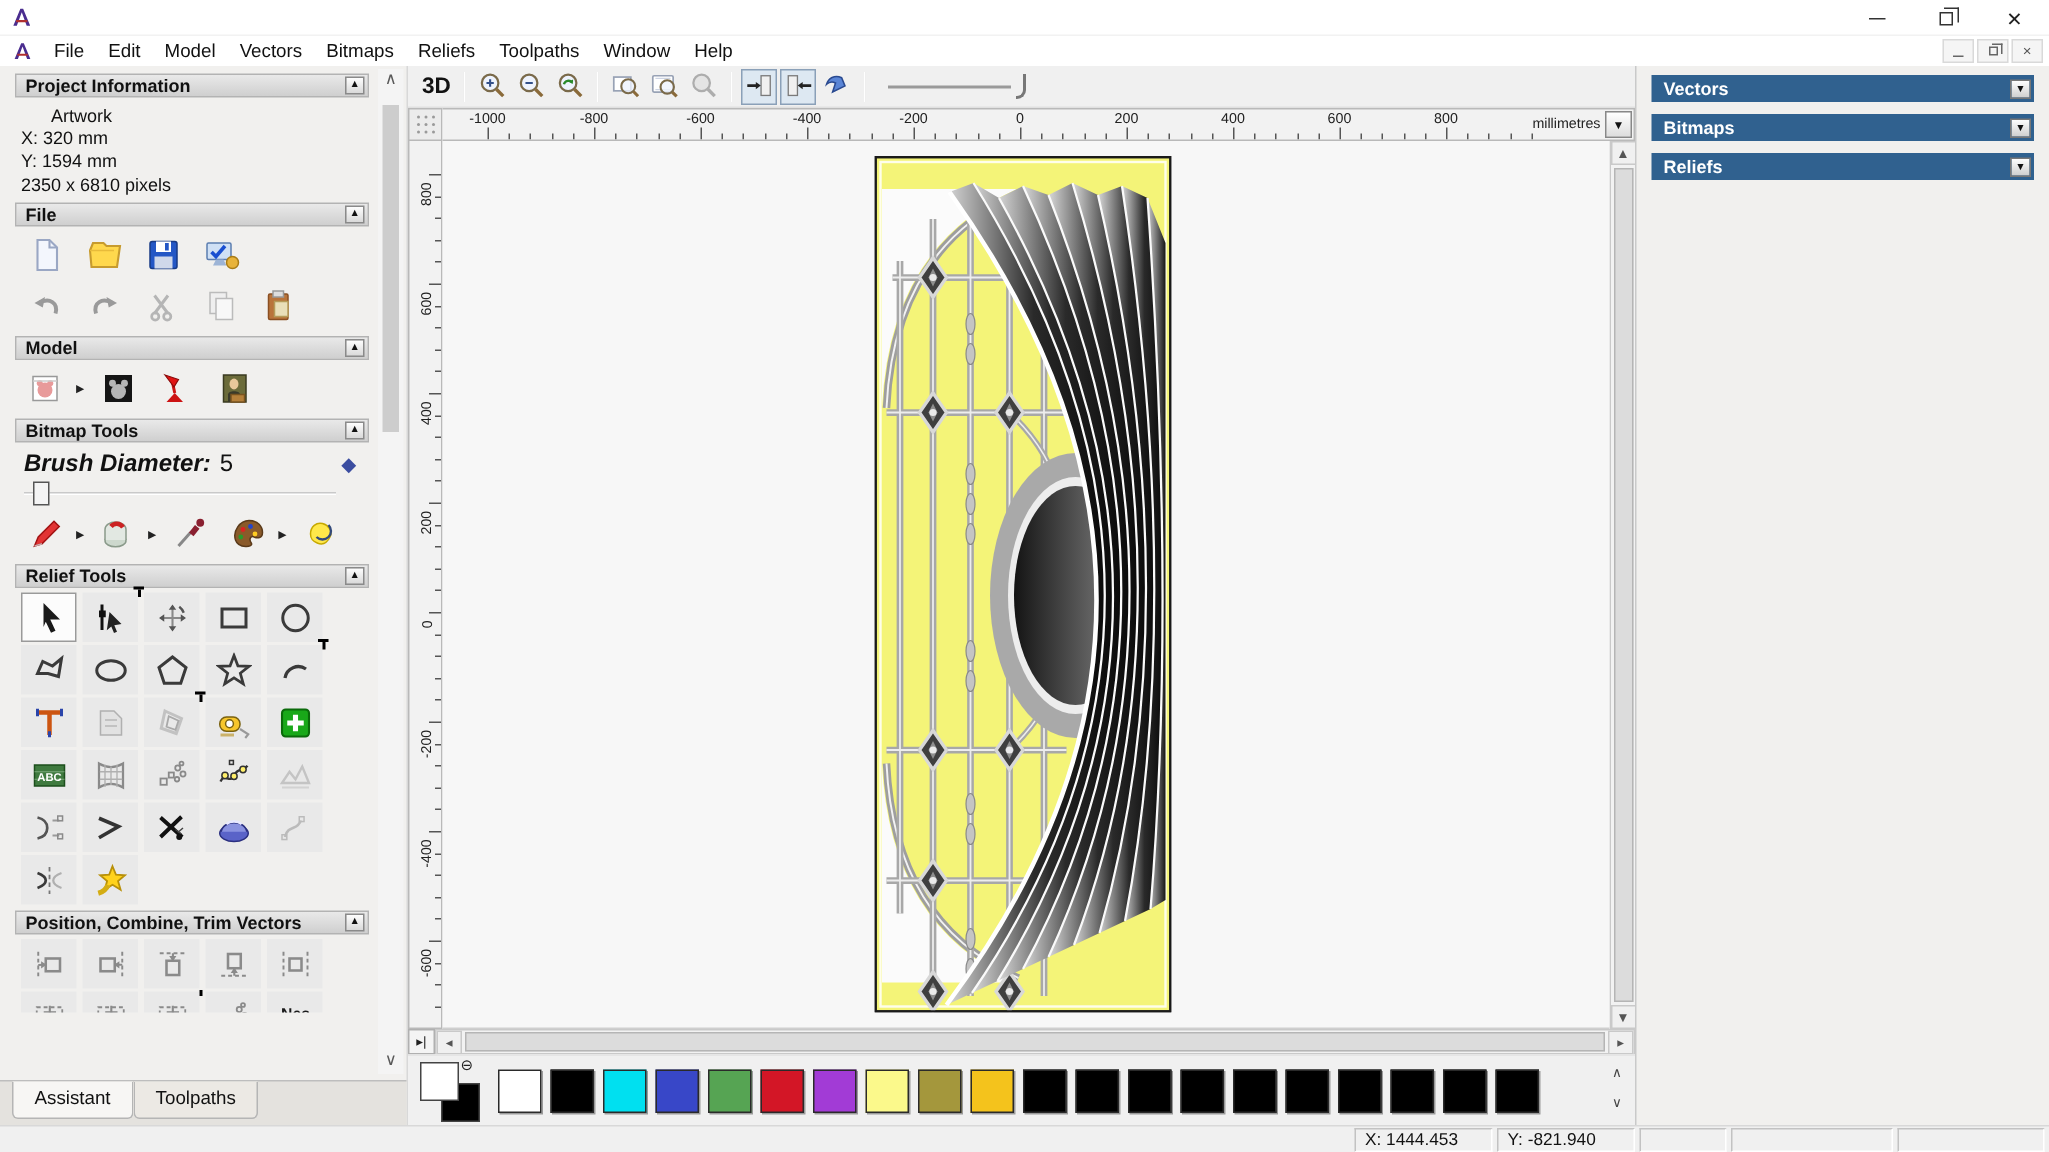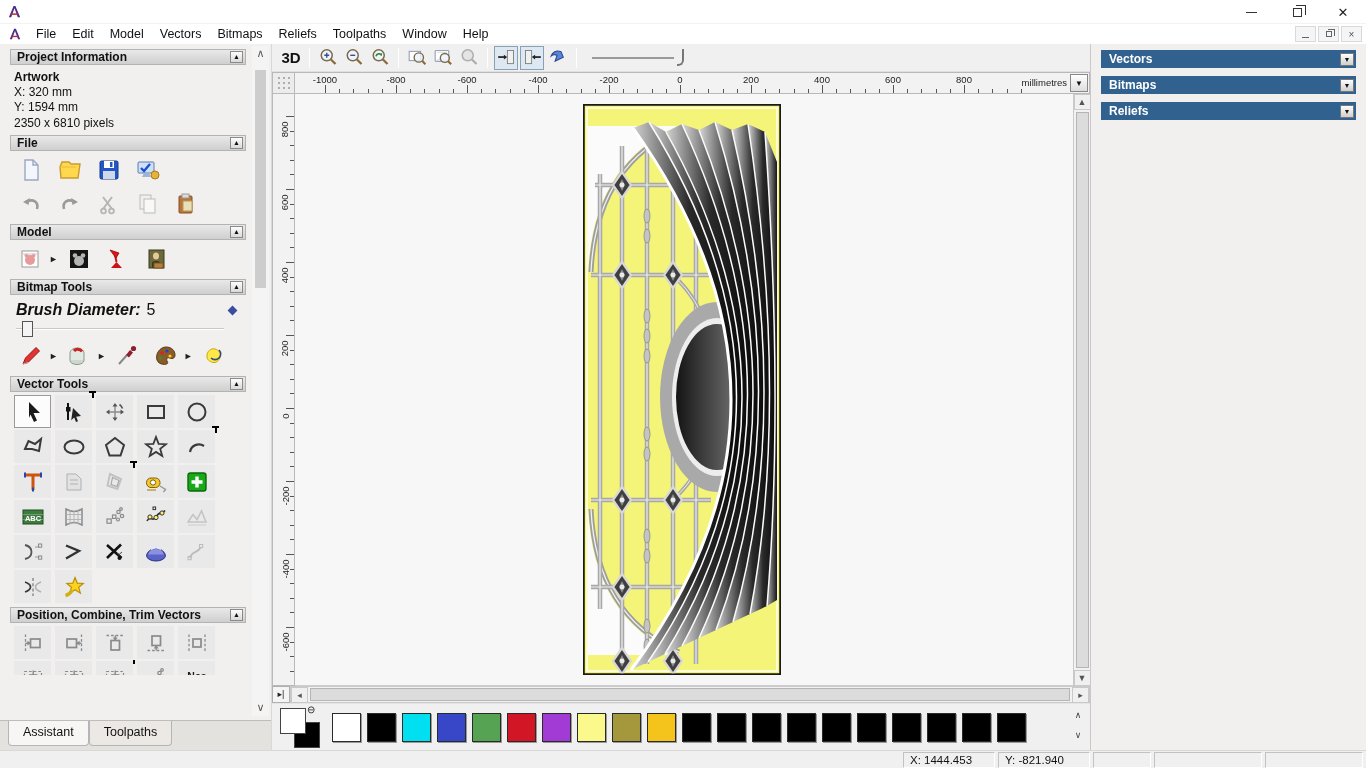"Artwork" .info-head { font-weight: bold -> normal; margin-left: none -> 20px }
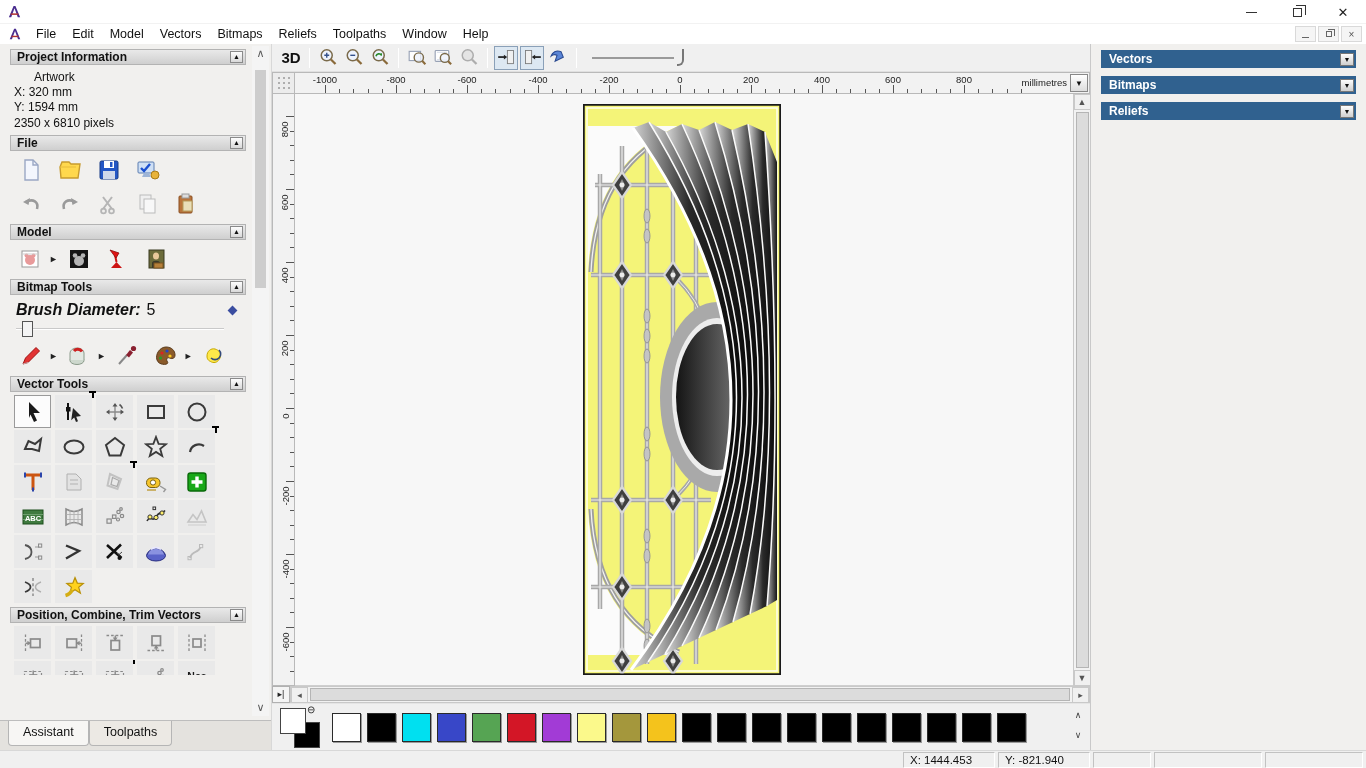"Vector Tools" span.sec-title { text: Vector -> Relief }
